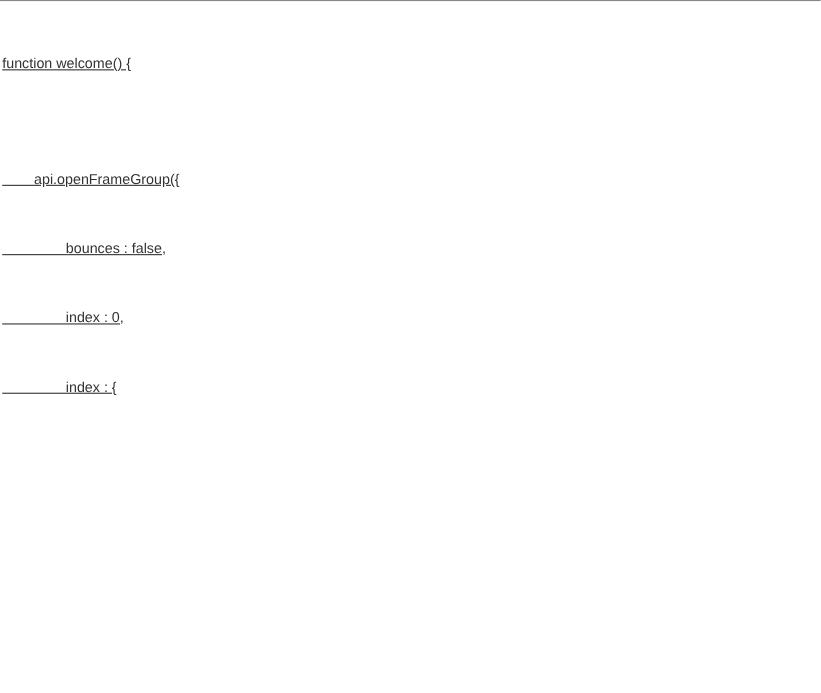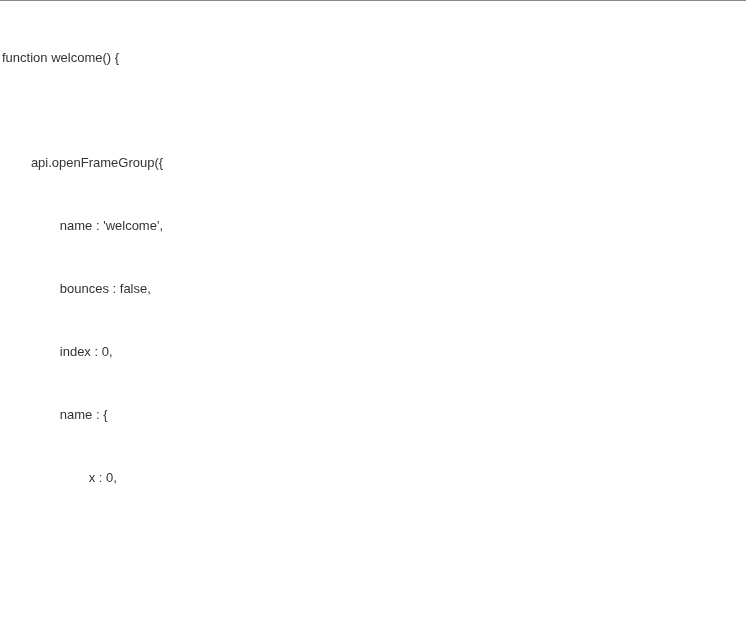"function welcome() {" .line { text-decoration: none -> underline }
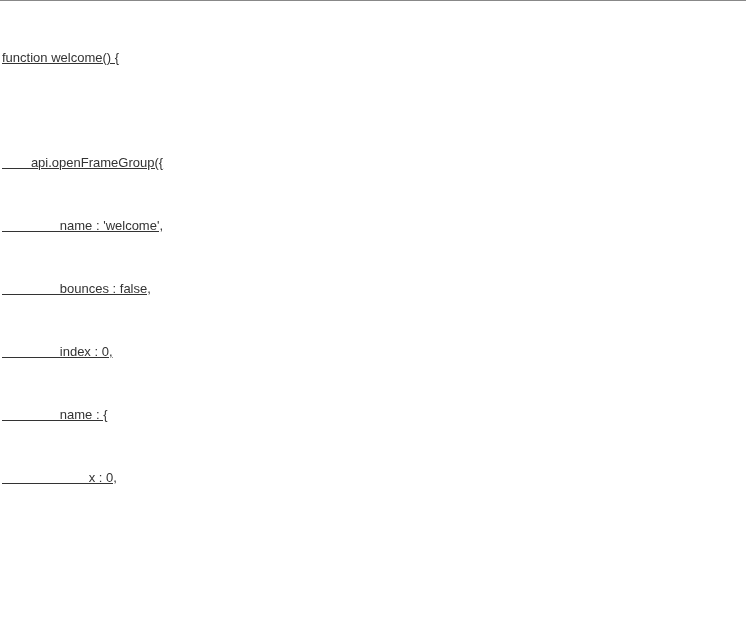"name : 'welcome'," span.line { html: <span> name : 'welcome',</span> -> none }
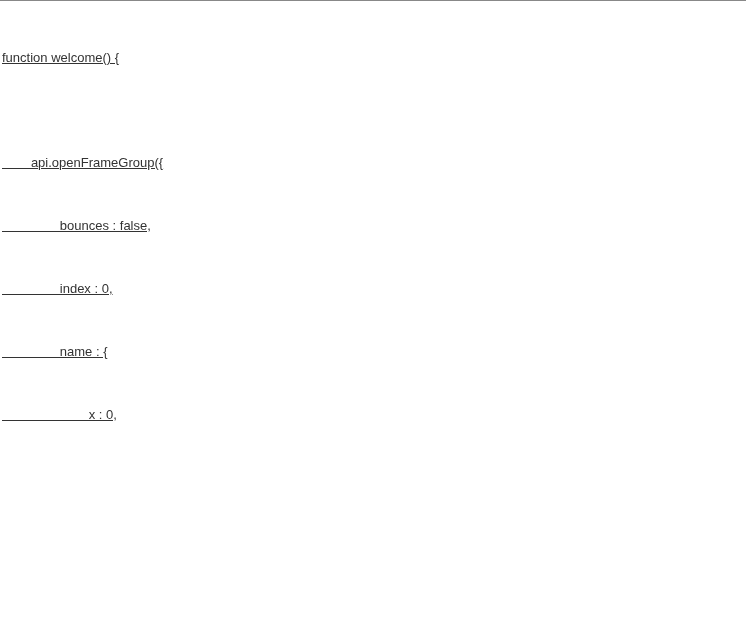"name : {" span.line { text: name -> index }
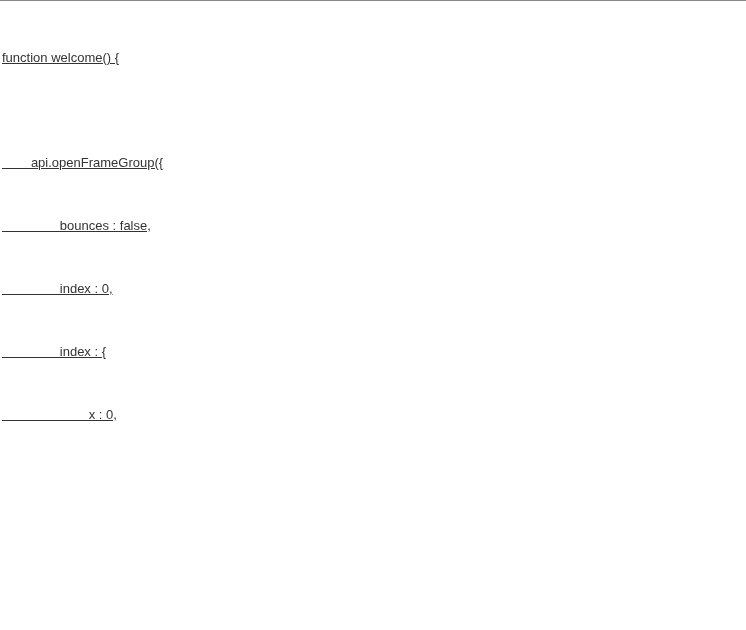"x : 0," span.line { html: <span> x : 0,</span> -> none }
